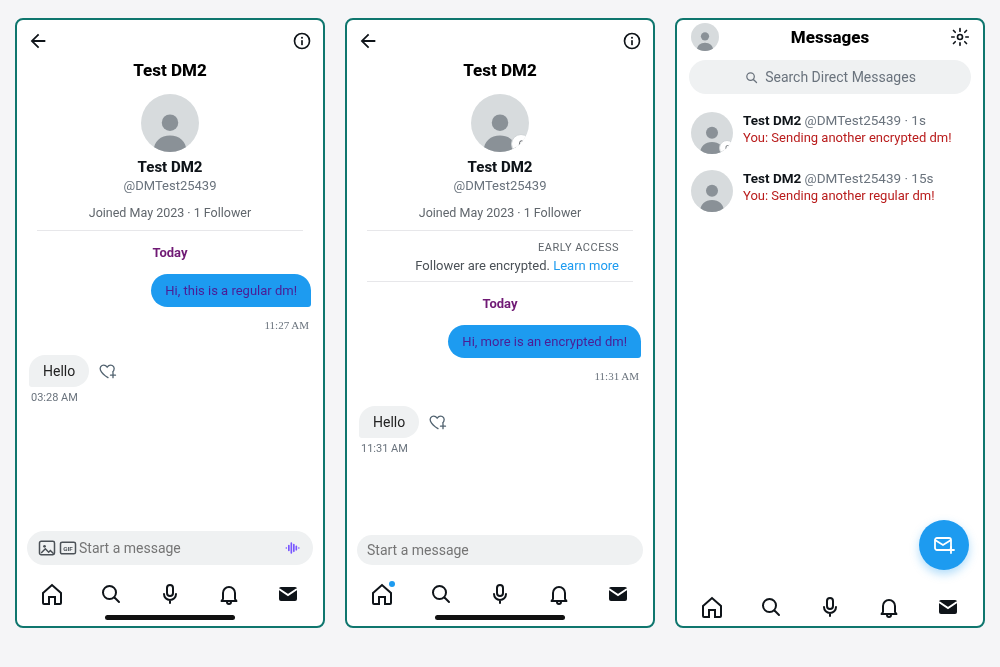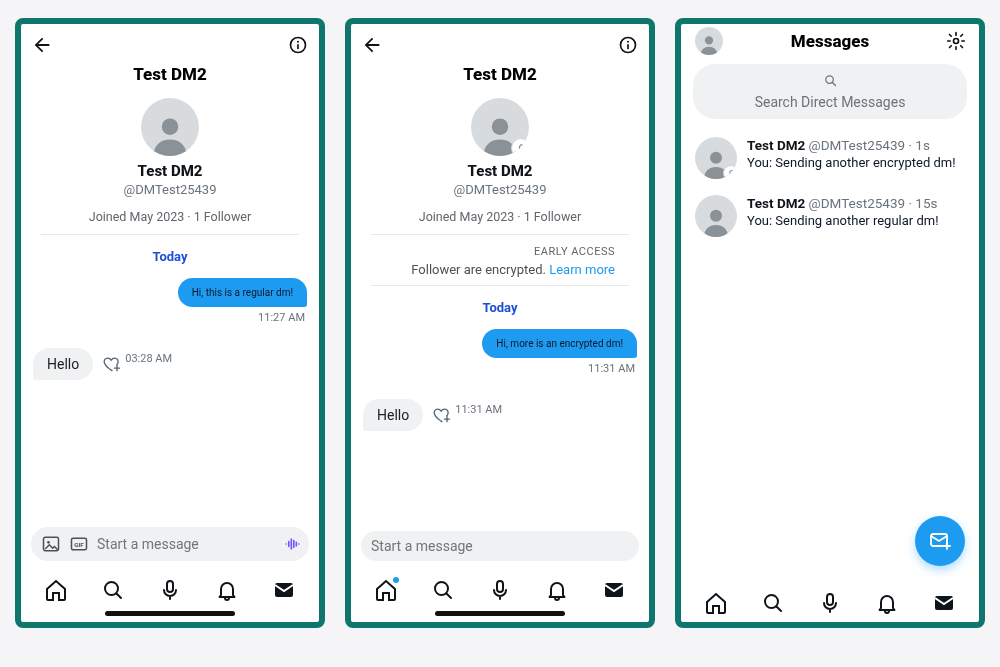"Messages" .phone { border: 6px solid #0f766e -> 2px solid #0f766e }
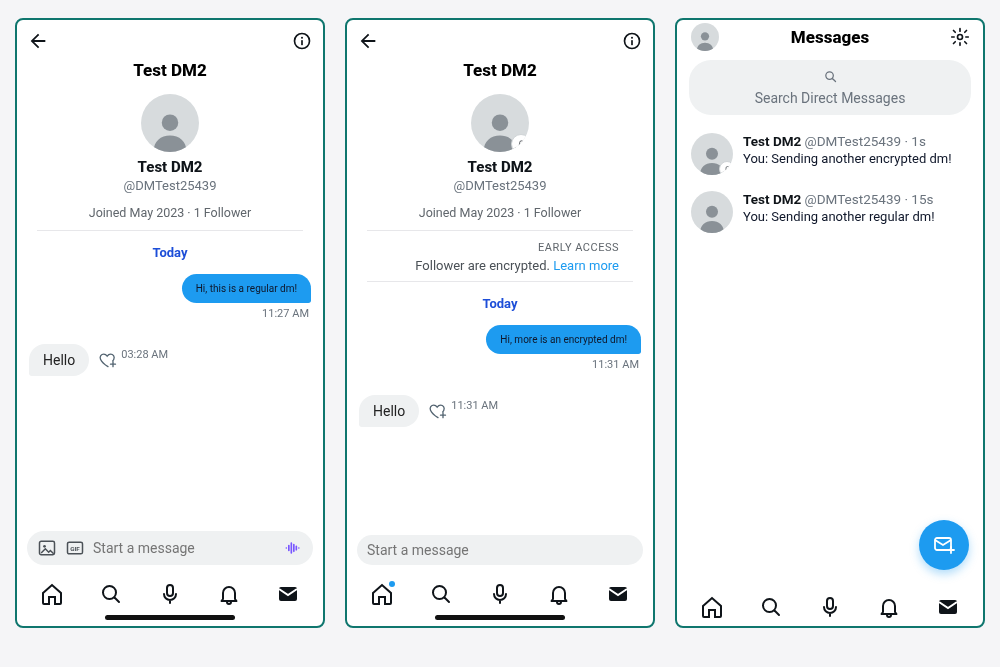"Search Direct Messages" .search { flex-direction: column -> none }
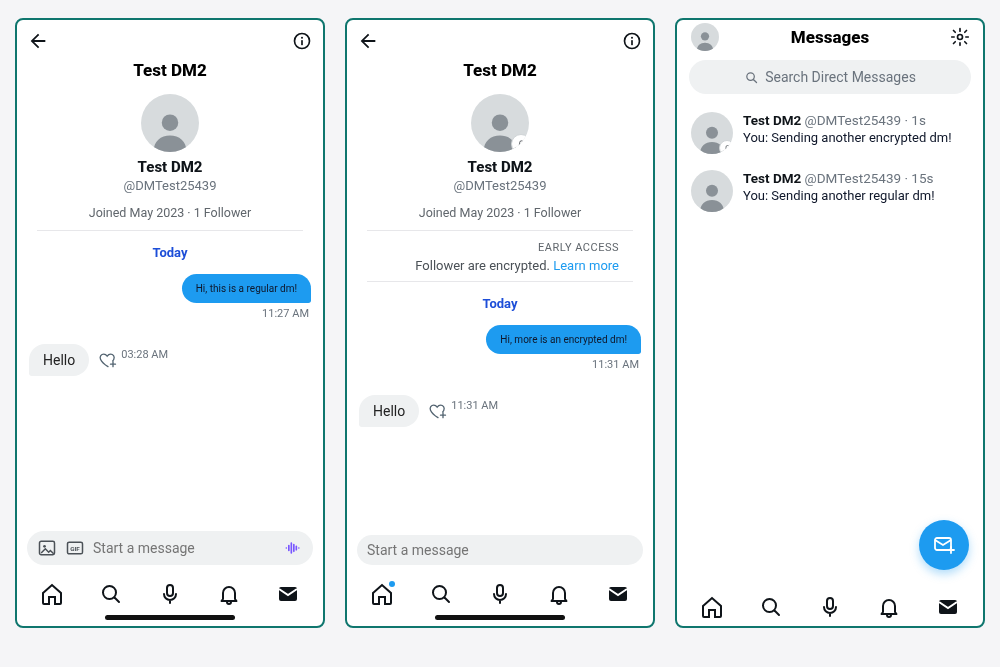"You: Sending another encrypted dm!" .convo-text .line2 { color: #0f172a -> #b91c1c }
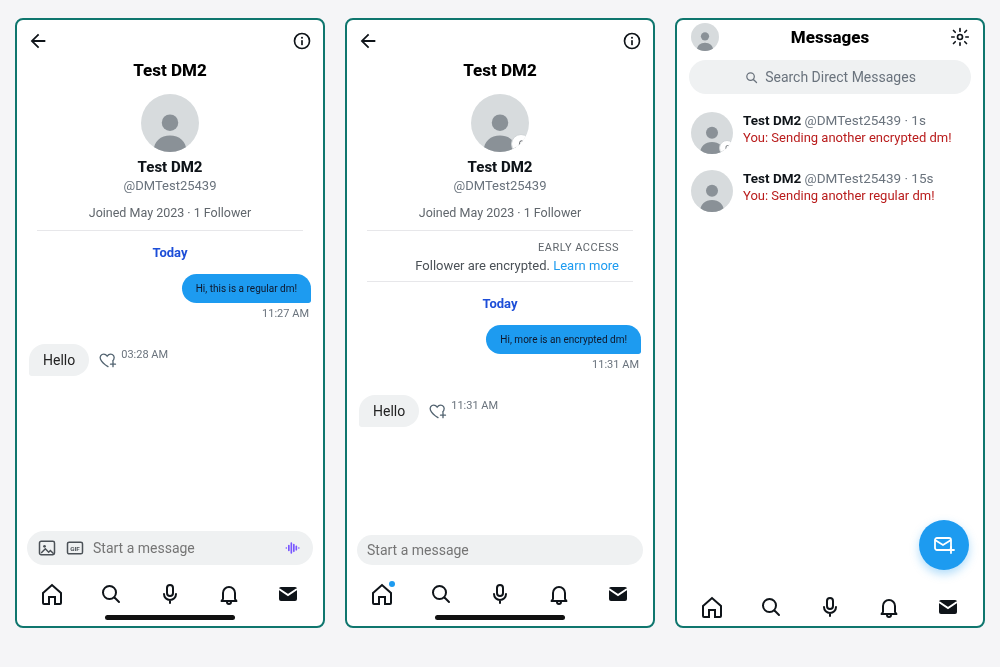"Today" .day { color: #1d4ed8 -> #701a75 }
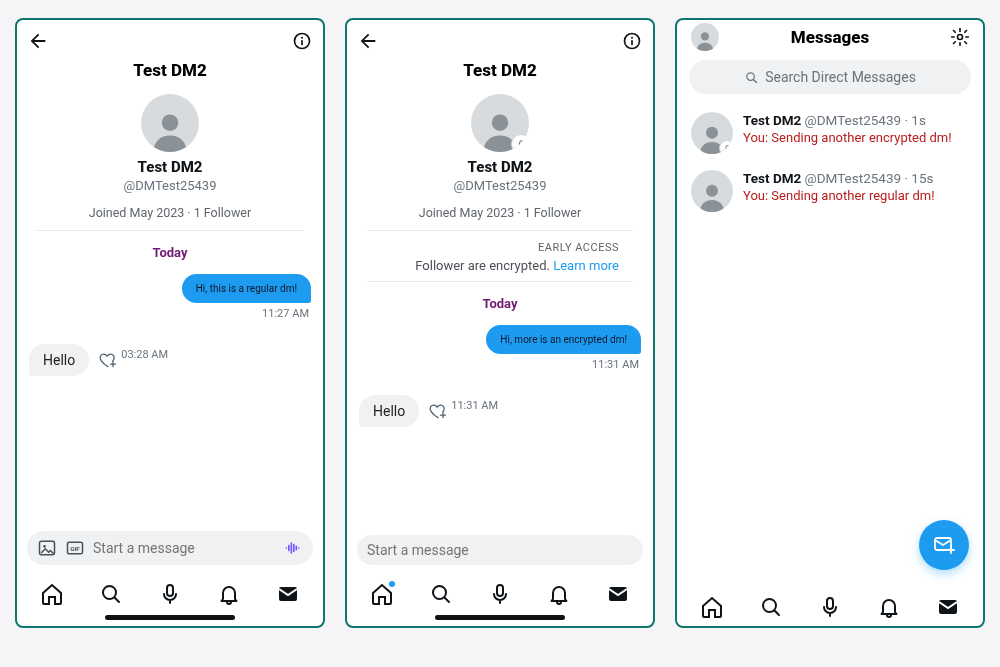"Hi, this is a regular" .bubble-out { color: #0f172a -> #4c1d95; font-size: 10px -> 13px }
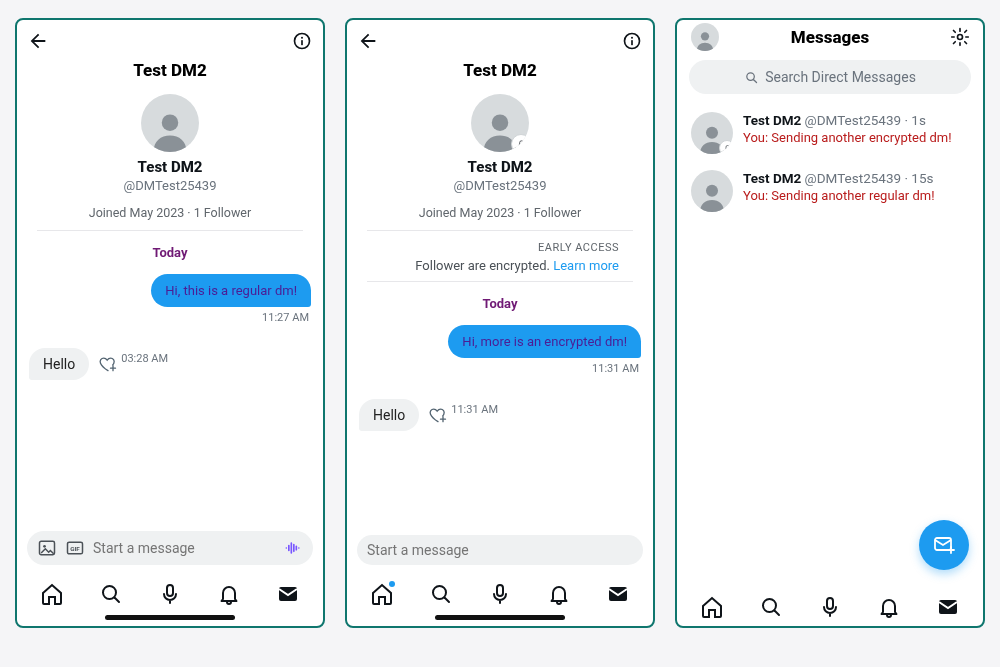"11:27 AM" .ts-out { font-family: none -> Liberation Serif, serif; margin-top: 4px -> 12px }
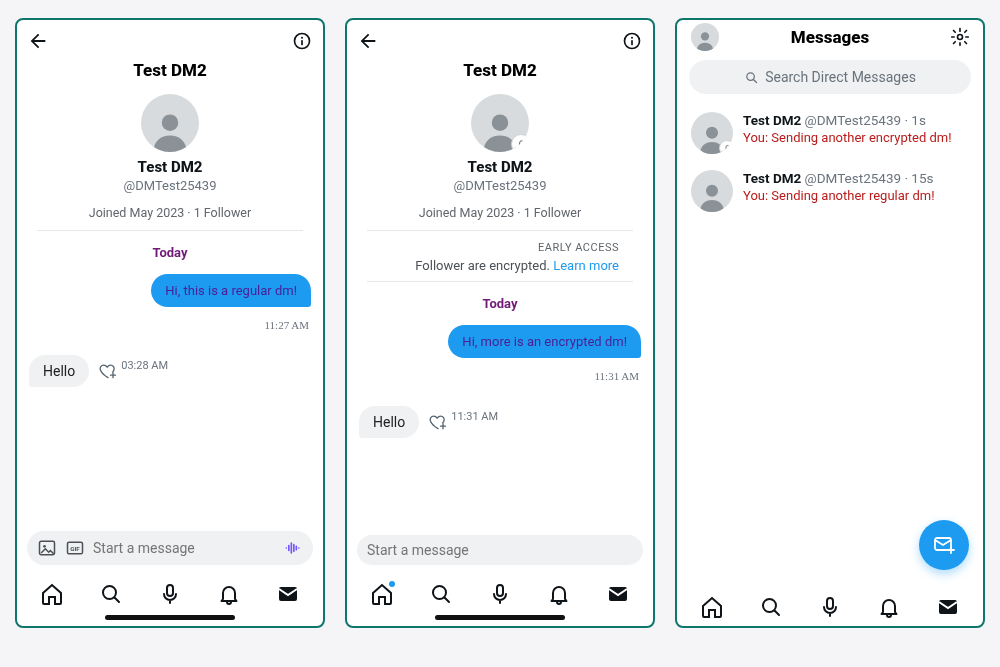"Hello" .msg-in { flex-direction: row -> column }
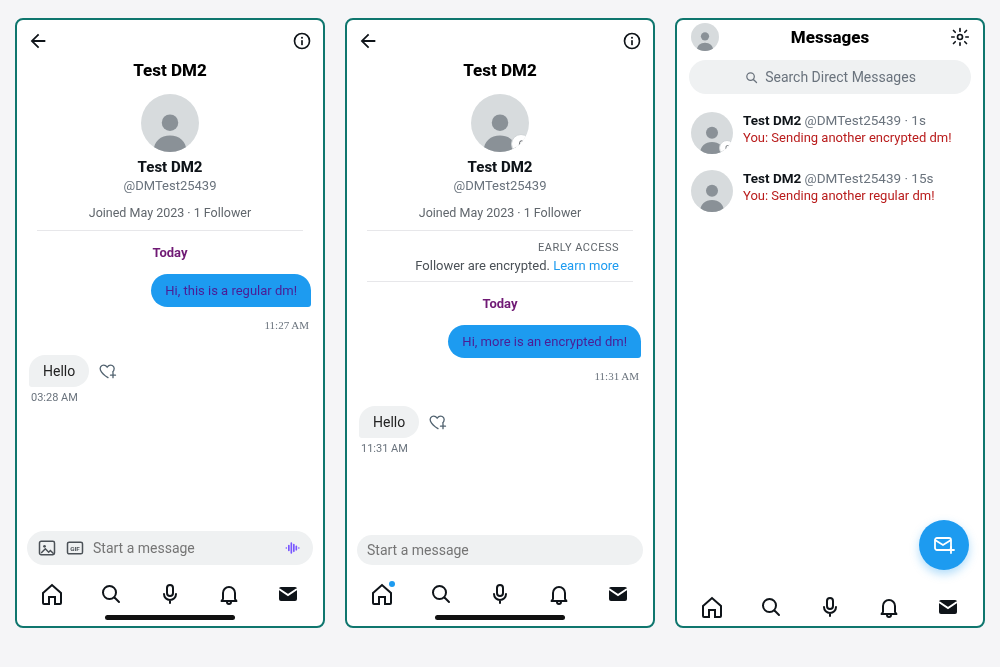"GIF" .composer-inner { gap: 8px -> 1px }
